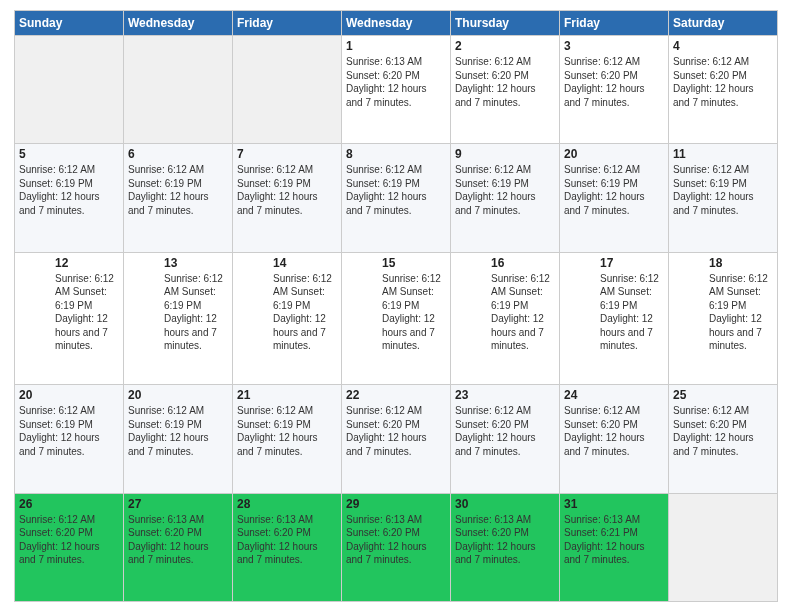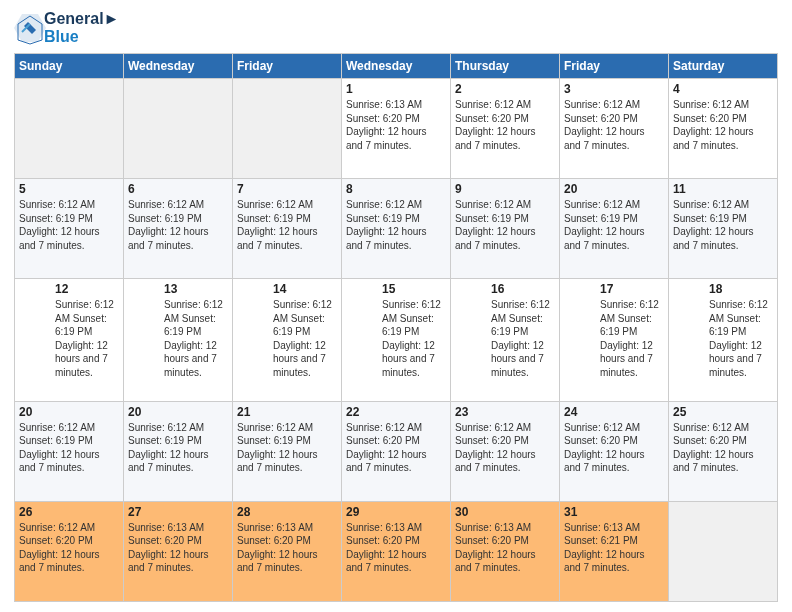"General►" div.header { html: <div> <div> <div> <svg> <polygon></polygon> <polygon></polygon> <path></path> <path></path> </svg> </div> <div> <div>General►</div> <div>Blue</div> </div> </div> <div> <div></div> <div></div> </div> </div> -> none }
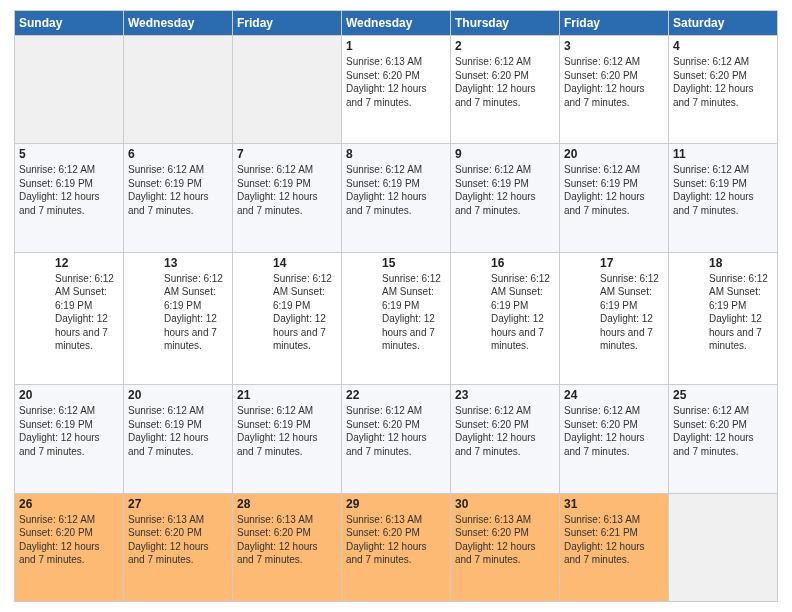"26" .row-5 td { background: #fdba74 -> #22c55e }
